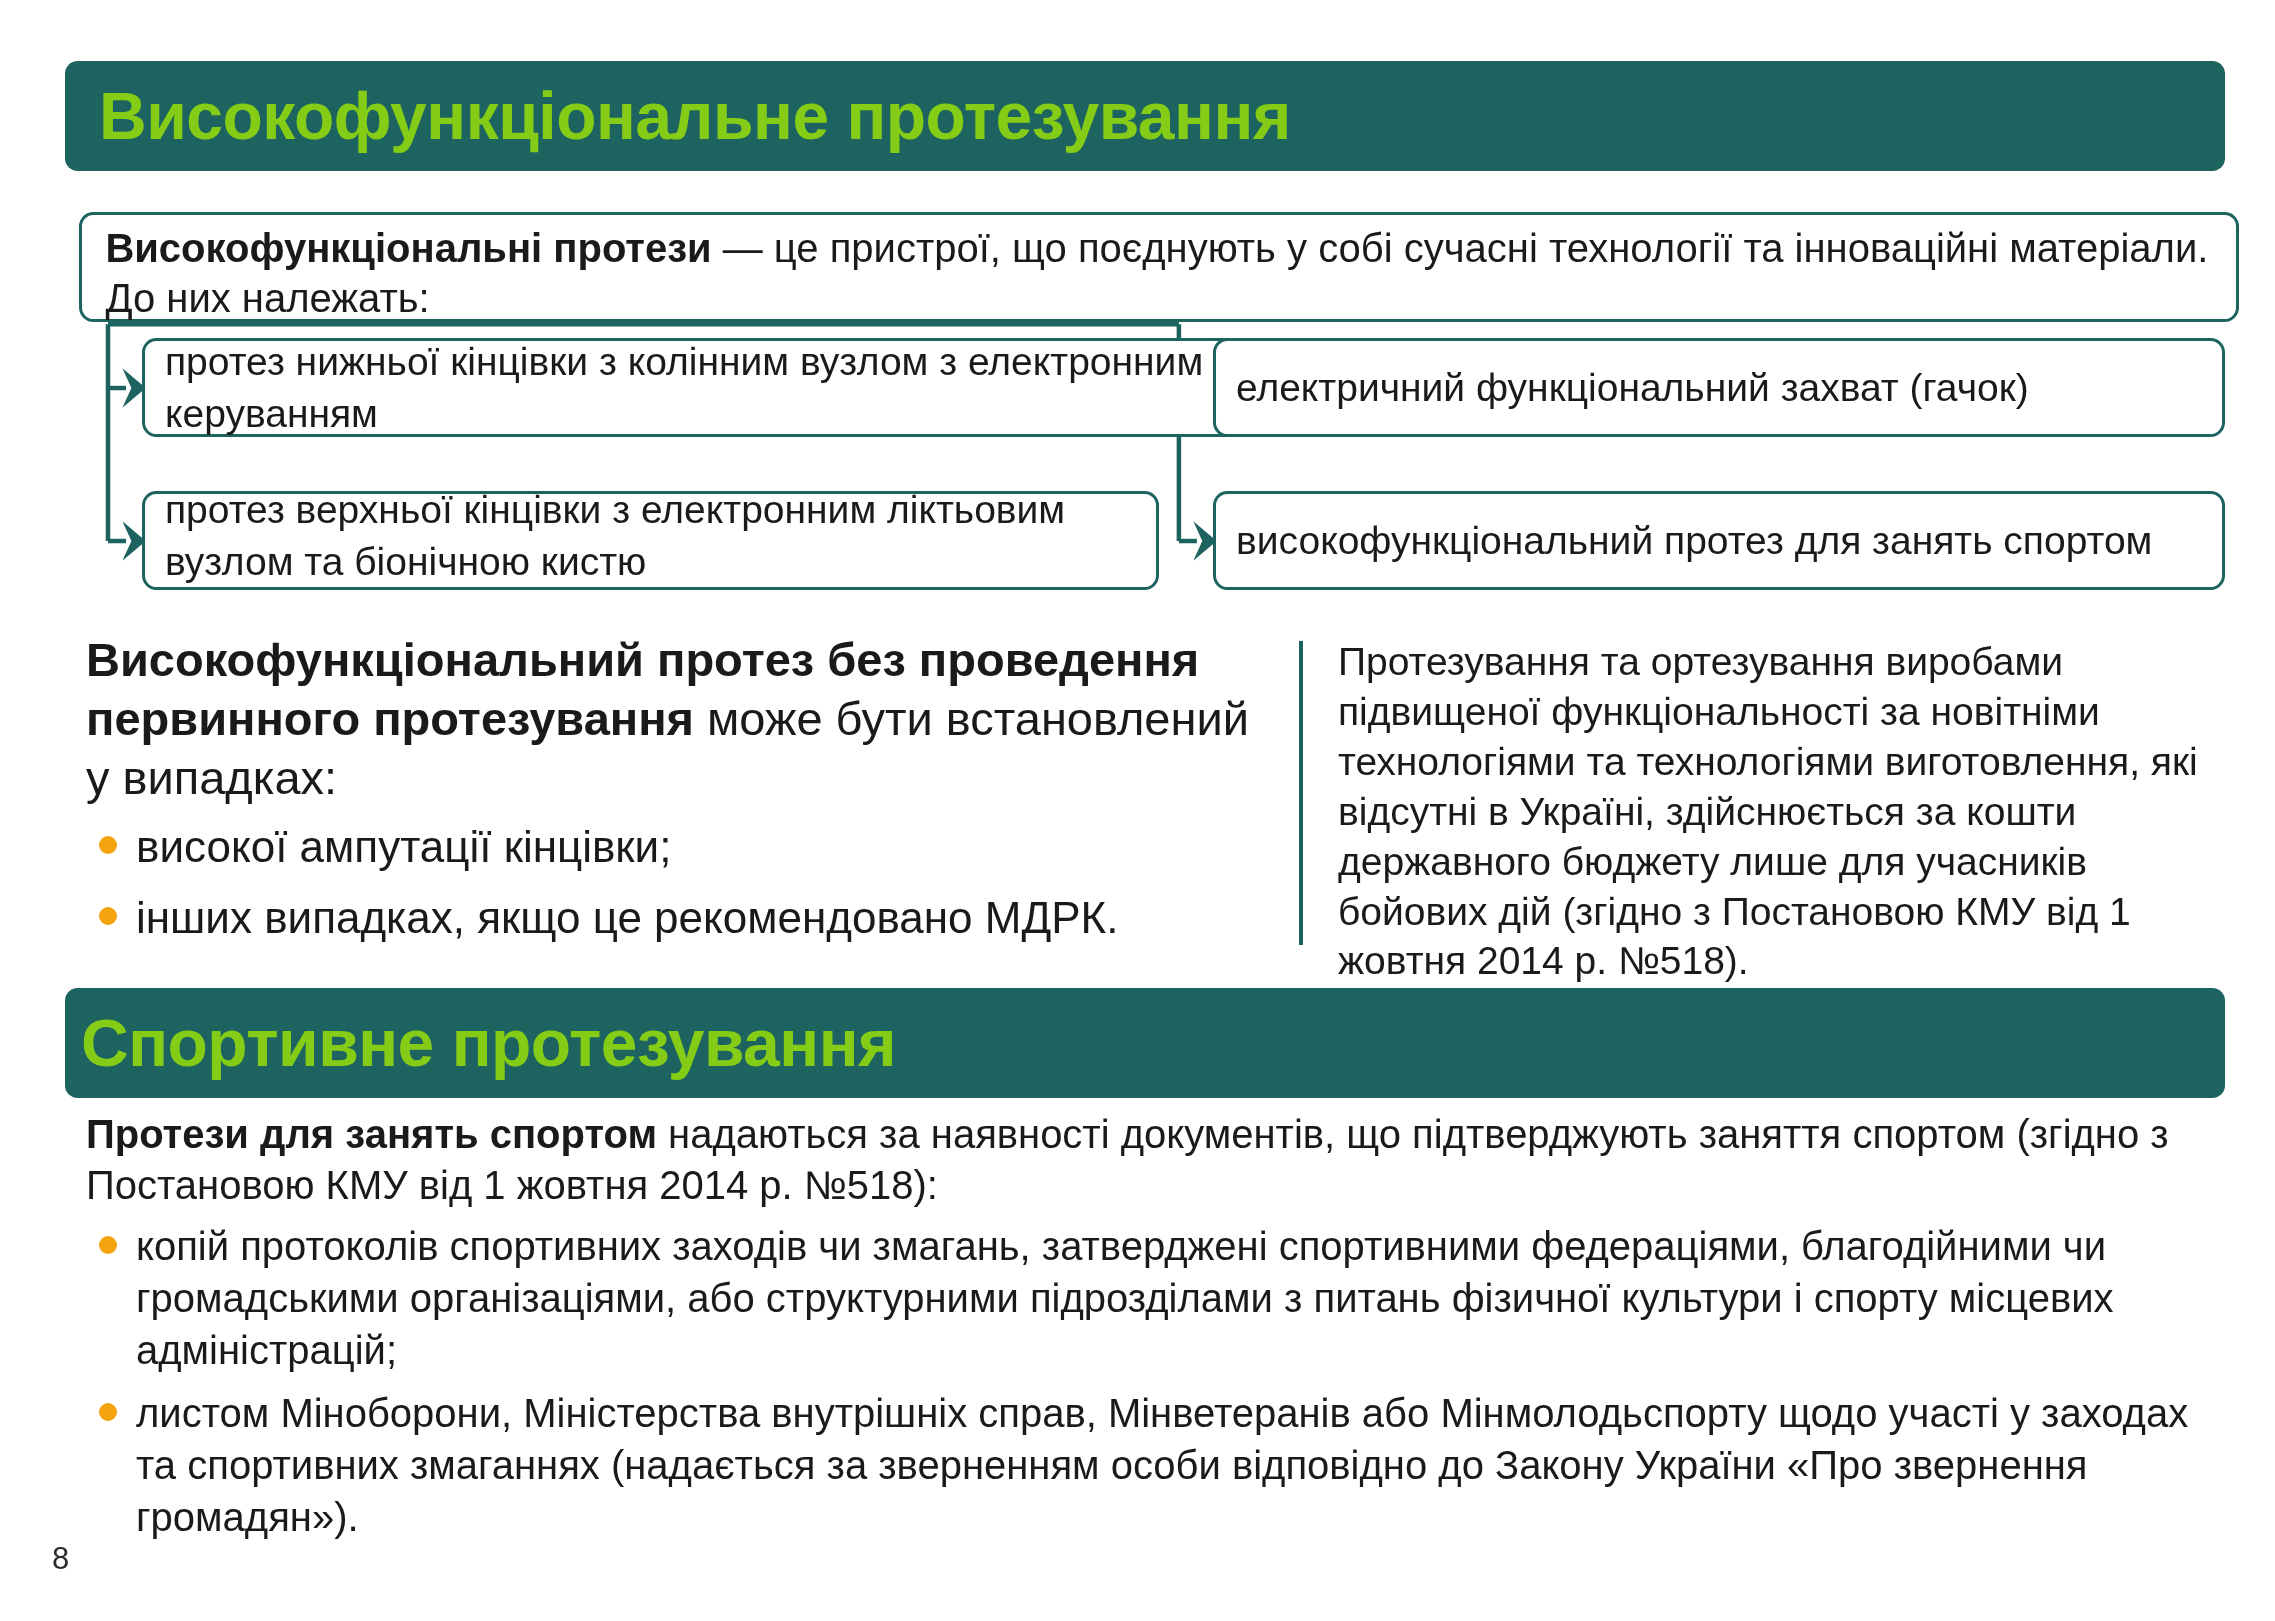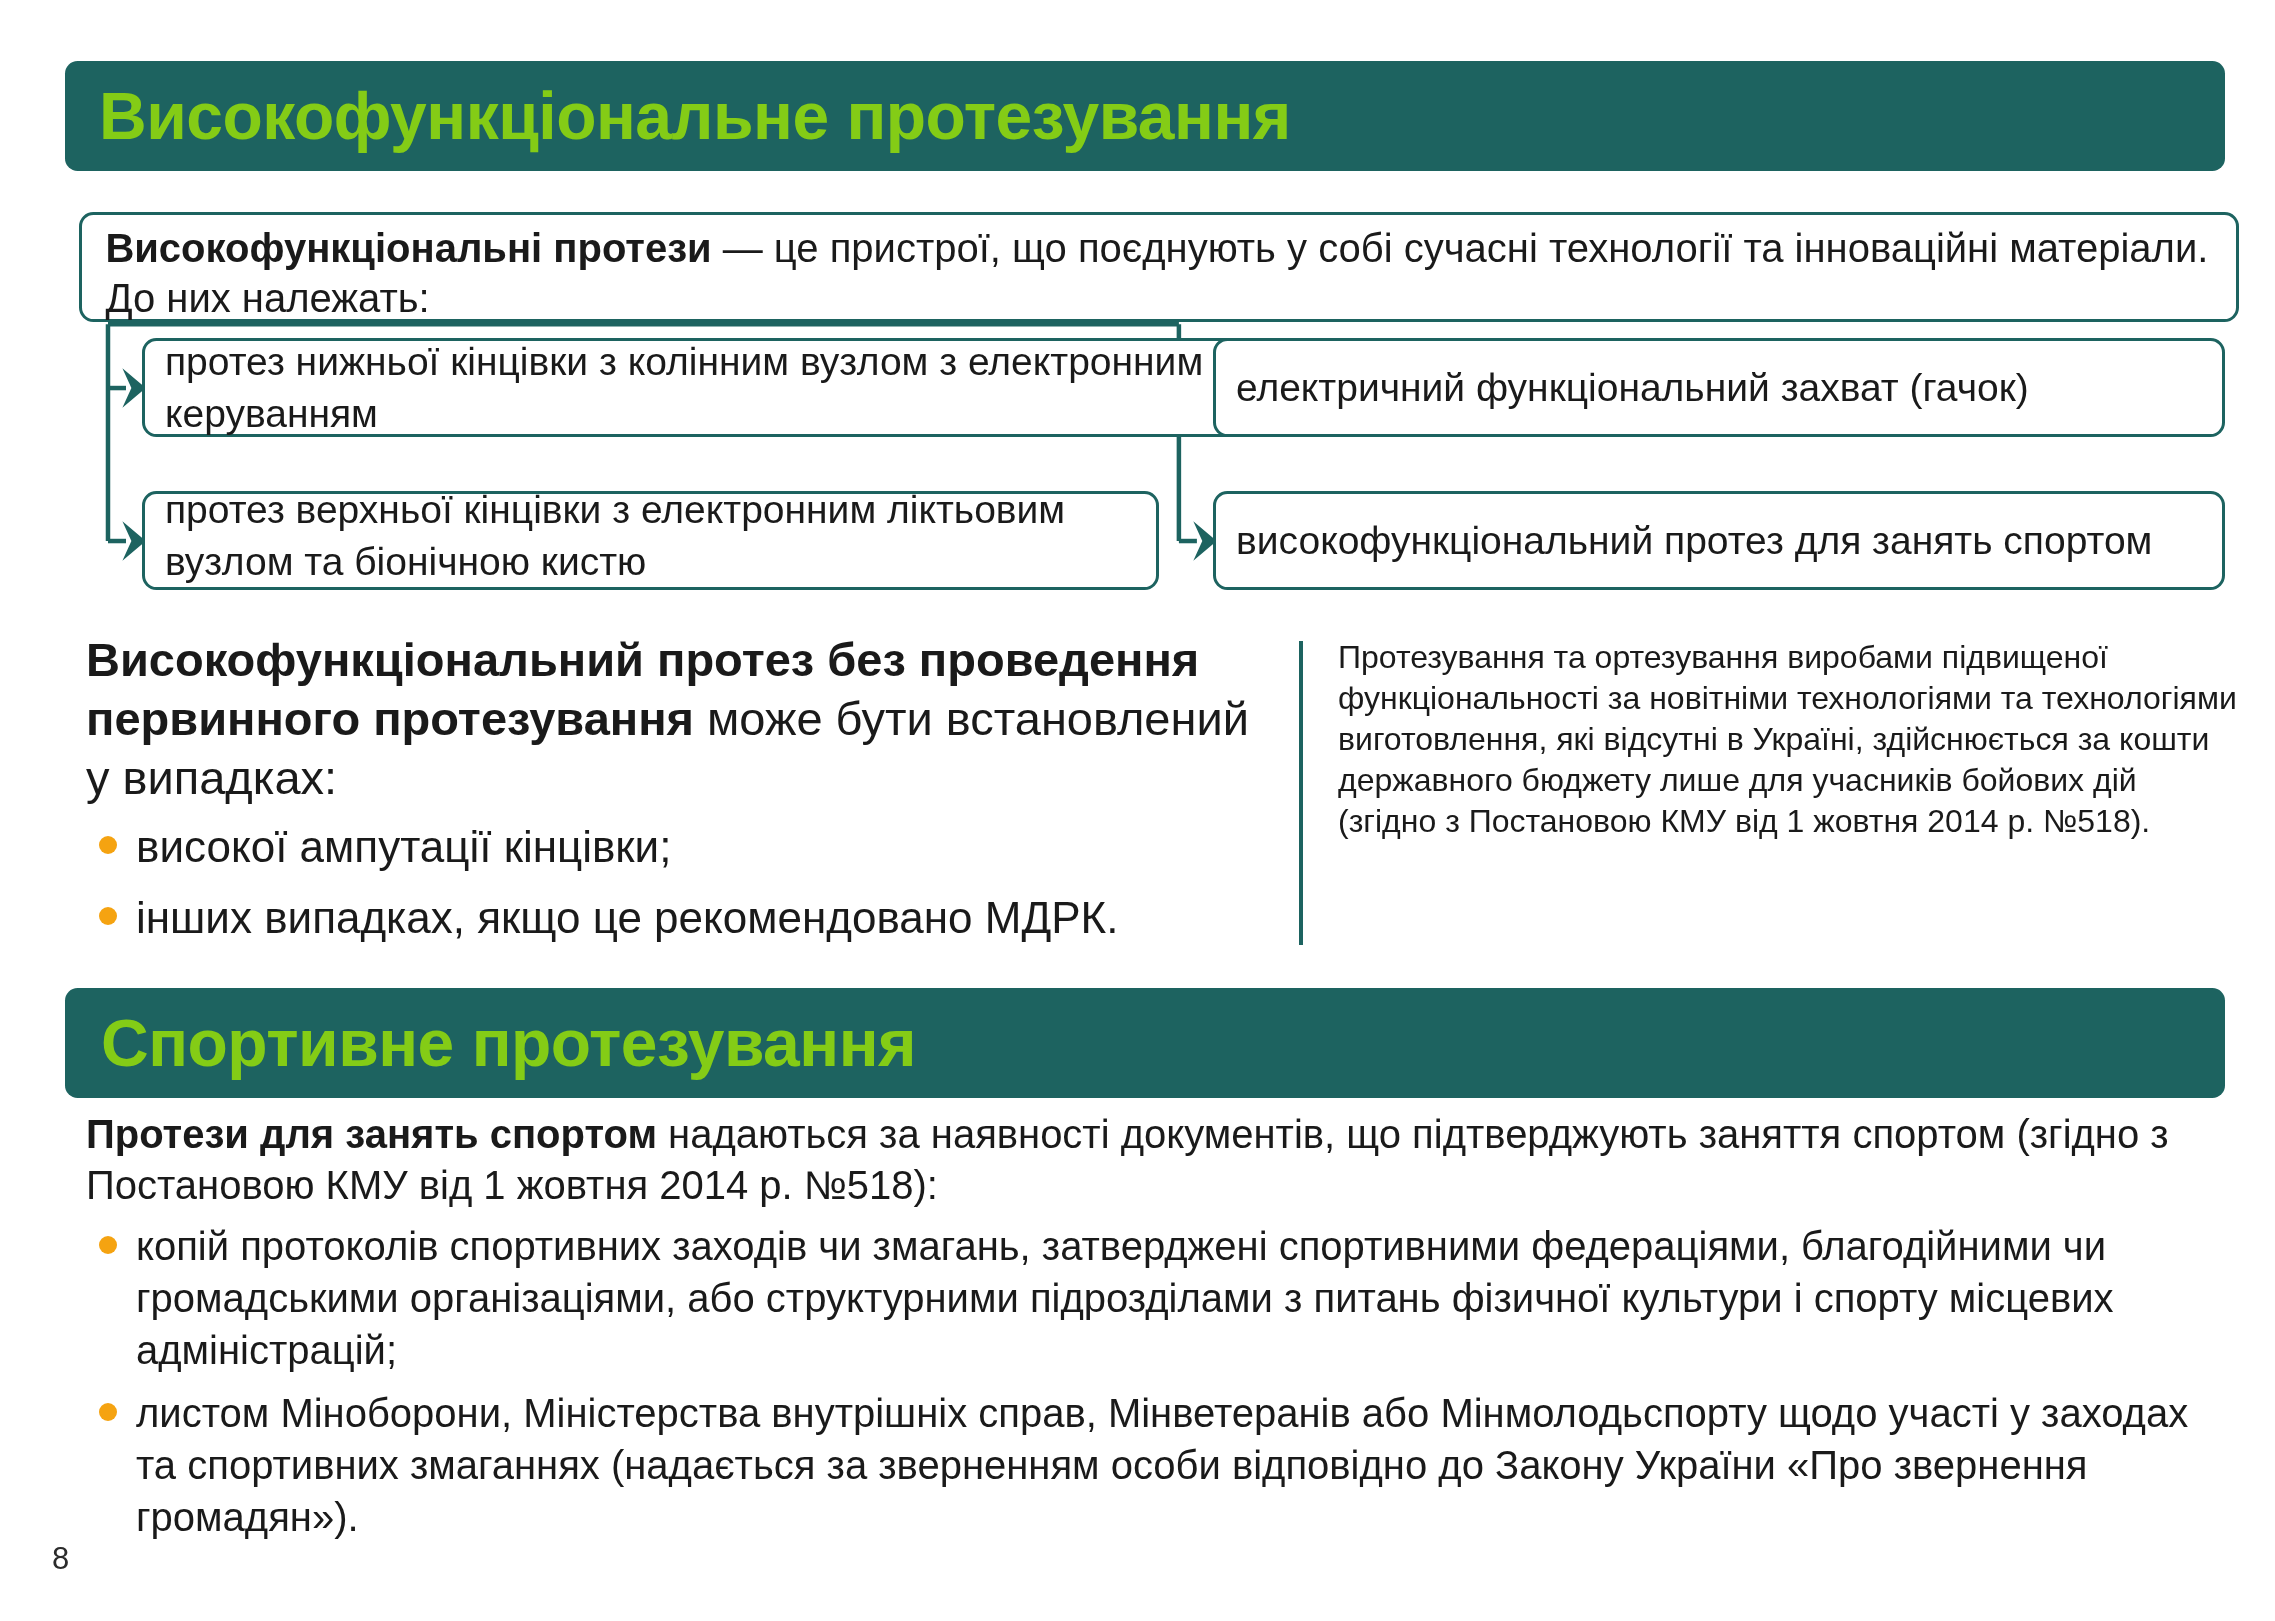"Протезування та ортезування виробами" #right-col .note { font-size: 32px -> 39px }
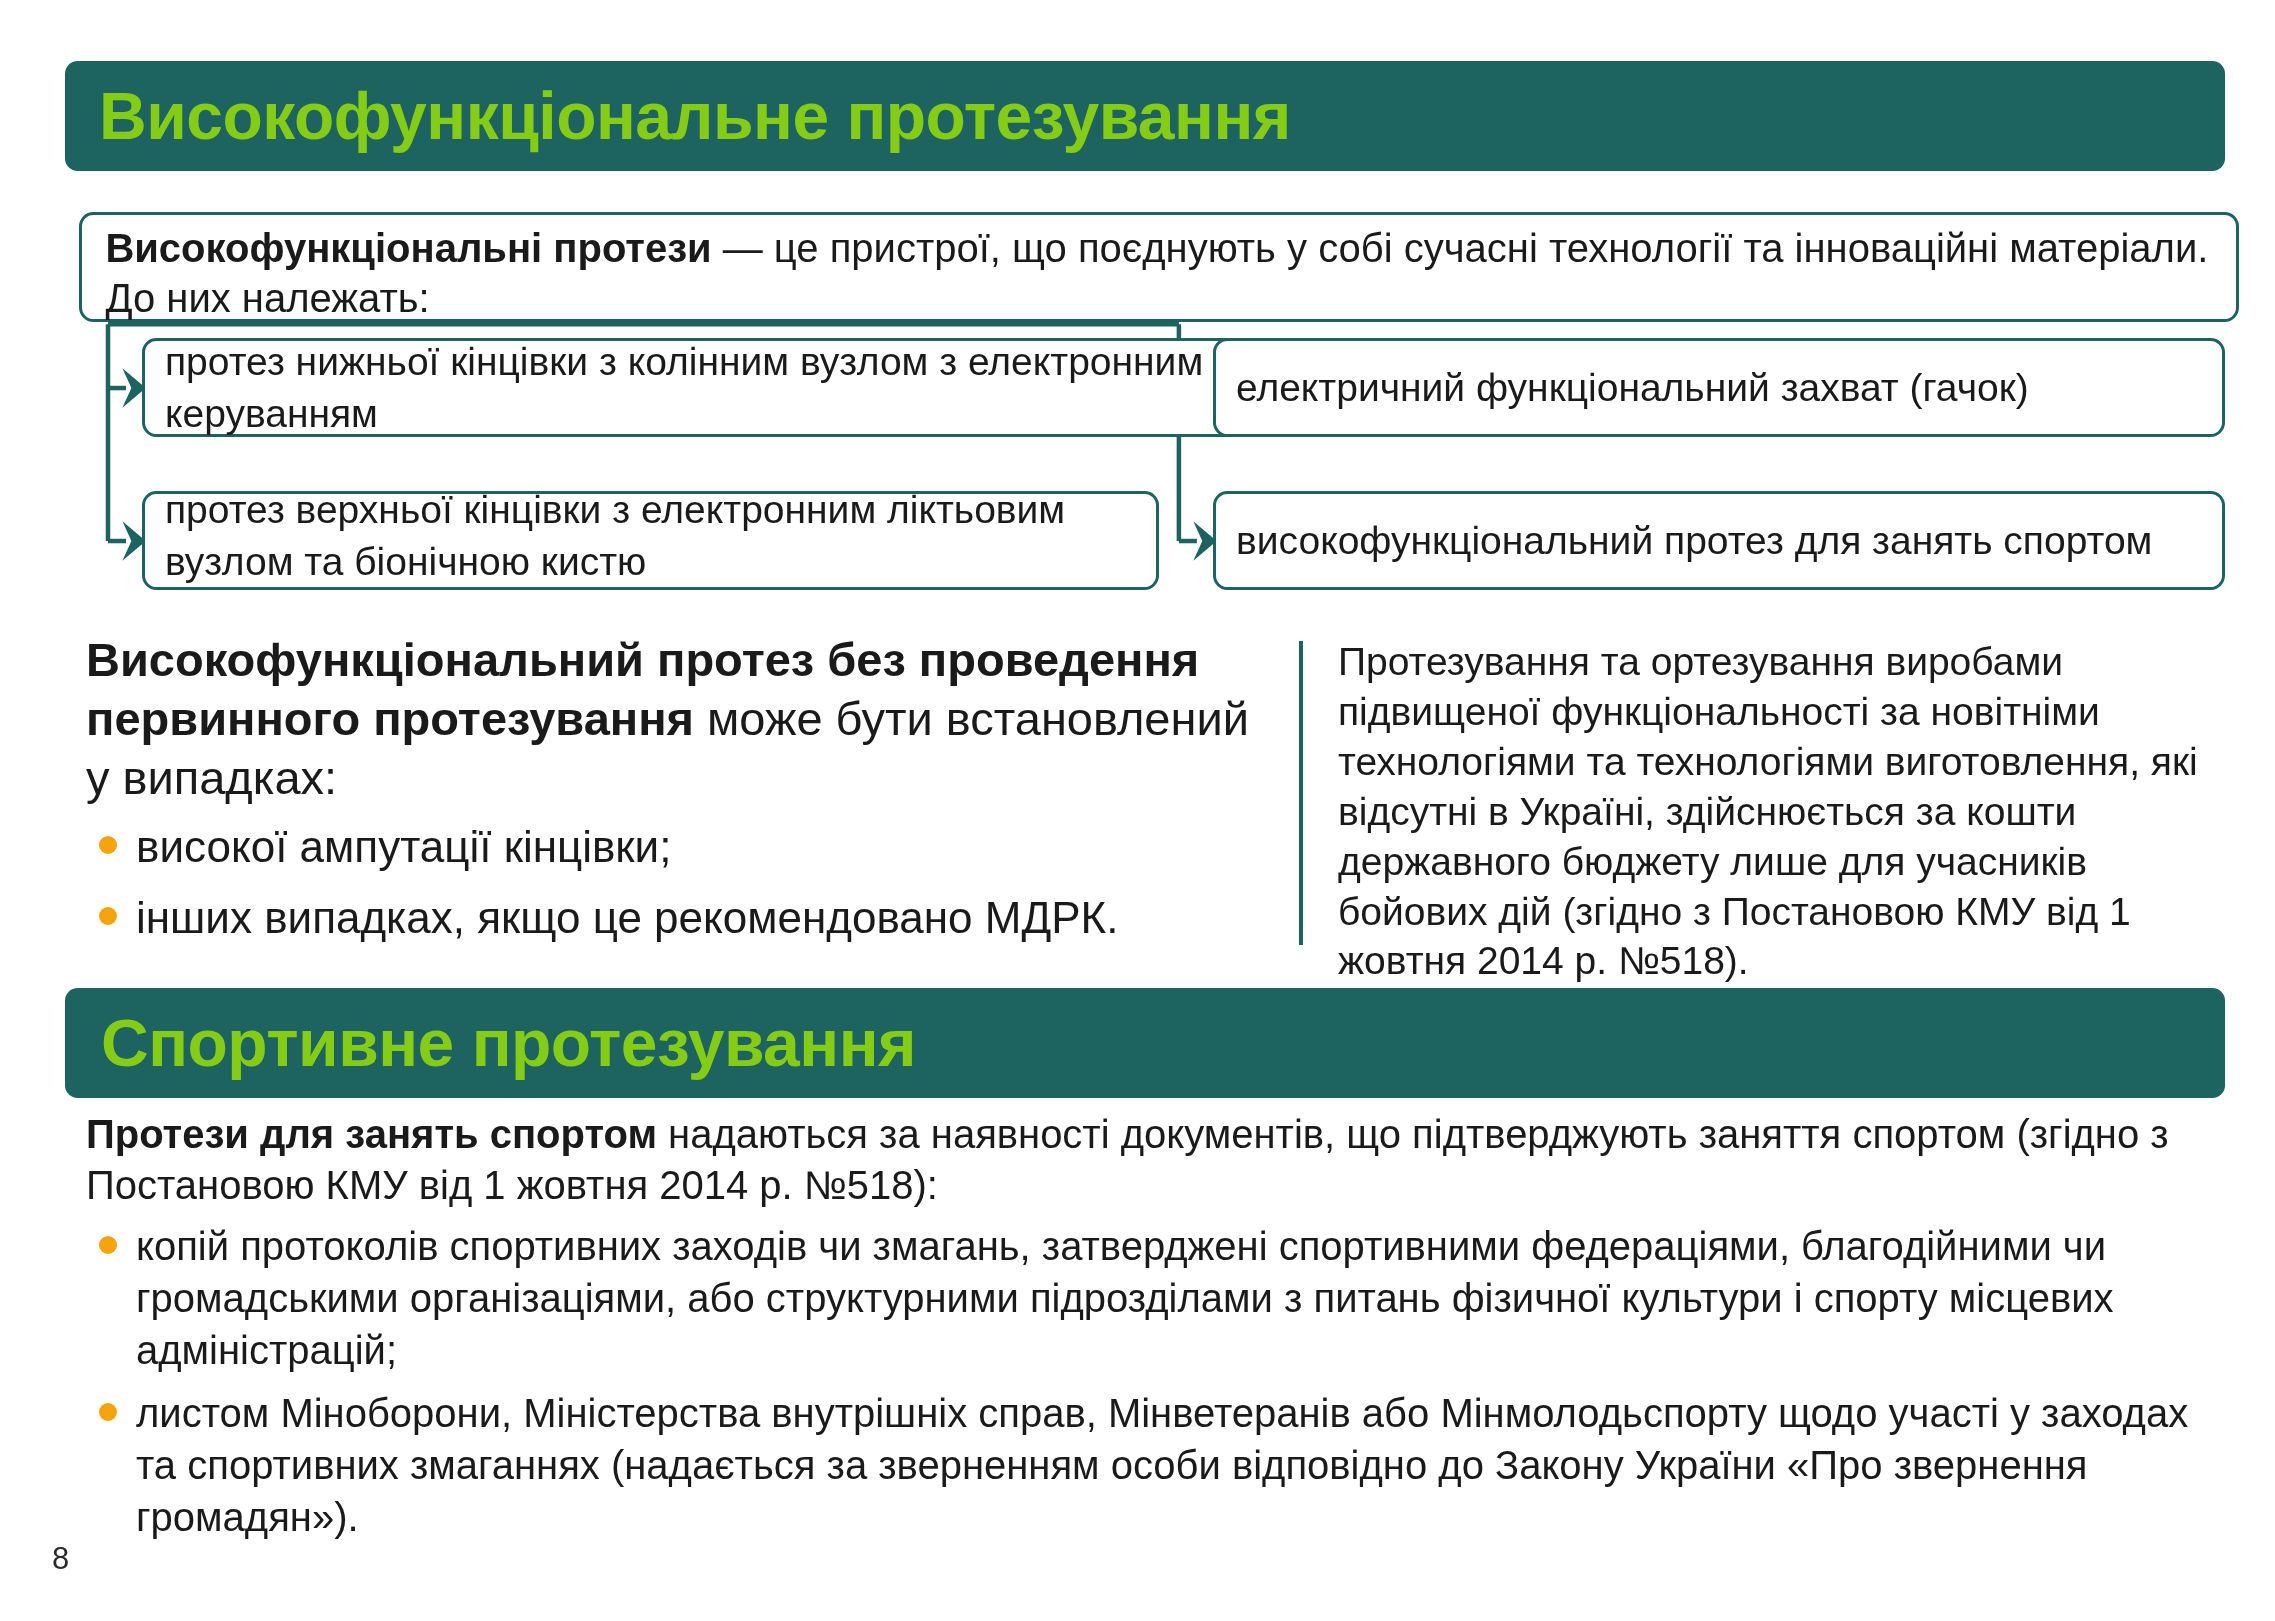"Спортивне протезування" #bar-sport { padding-left: 36px -> 16px }
